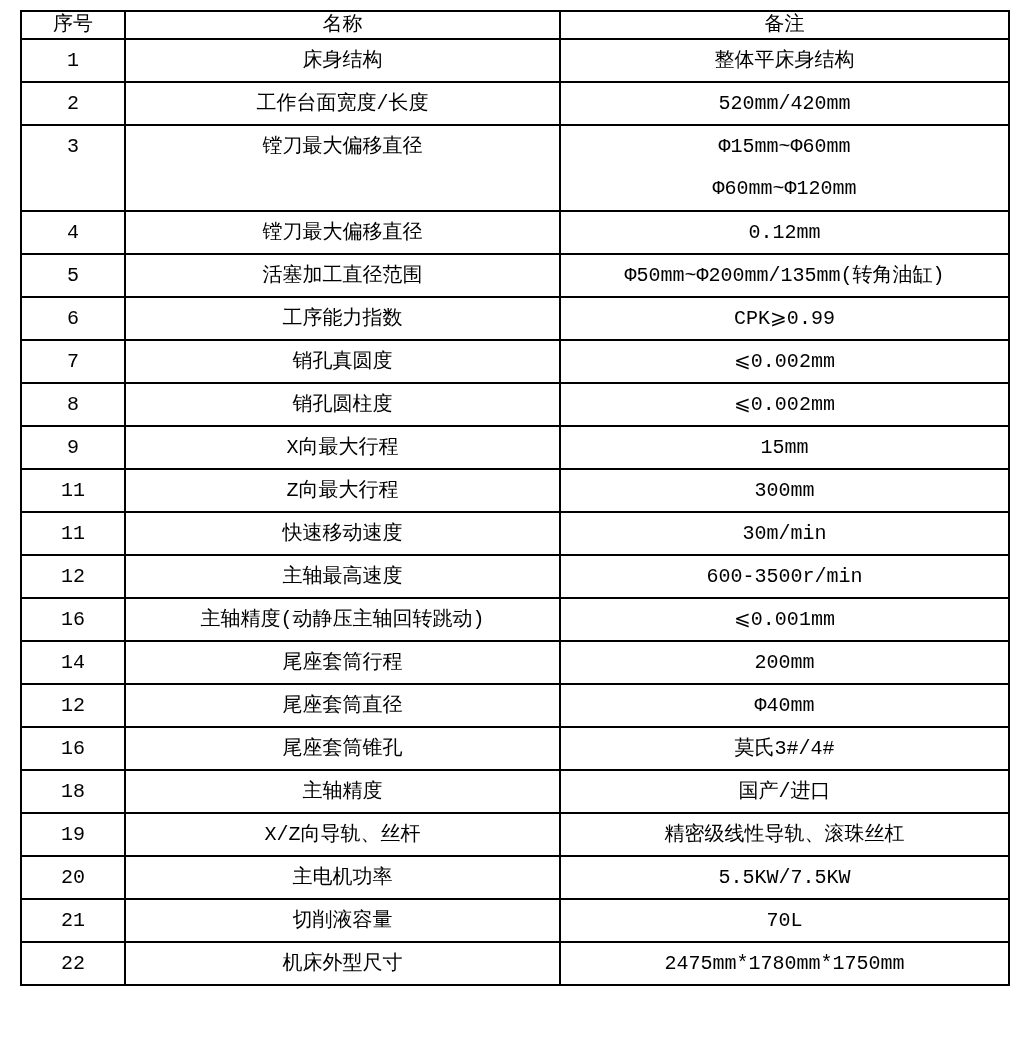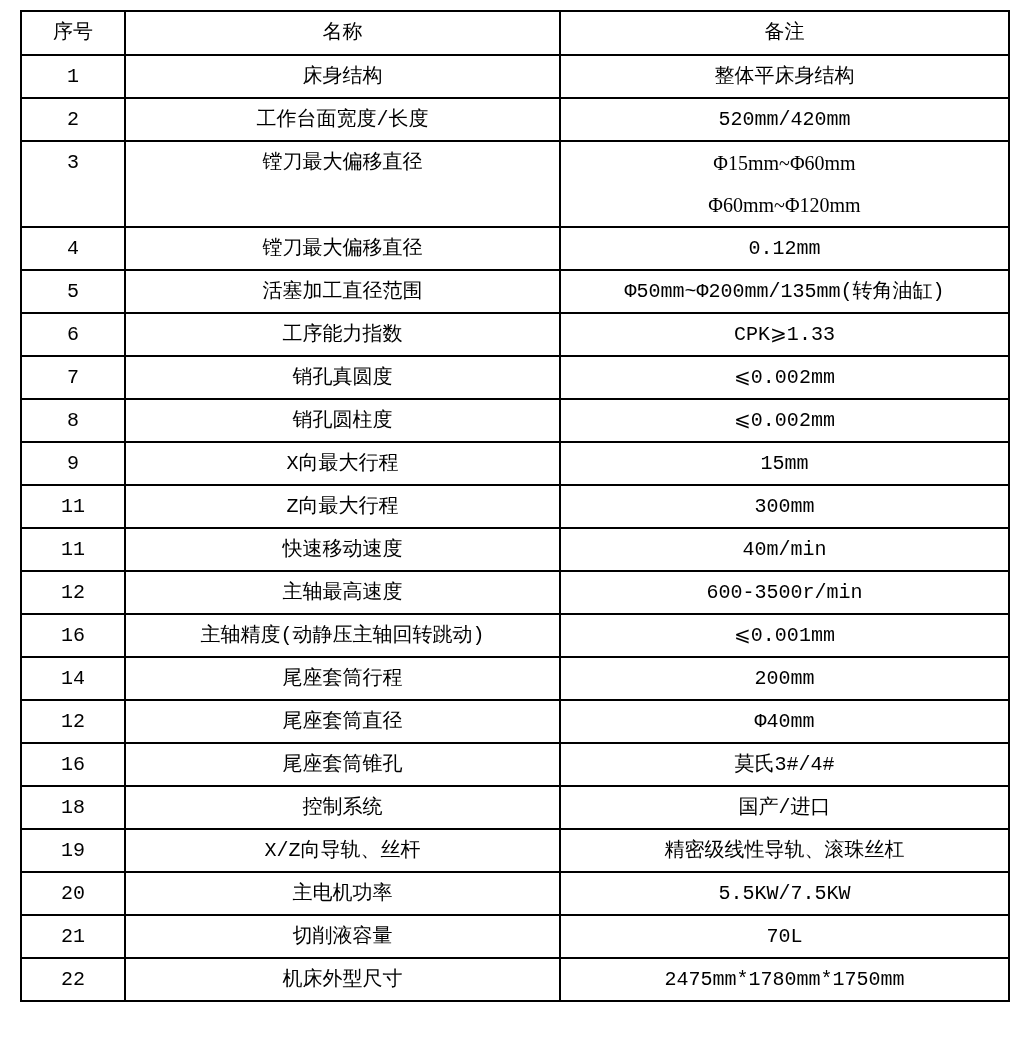"序号" tr.header-row { height: 44px -> 28px }
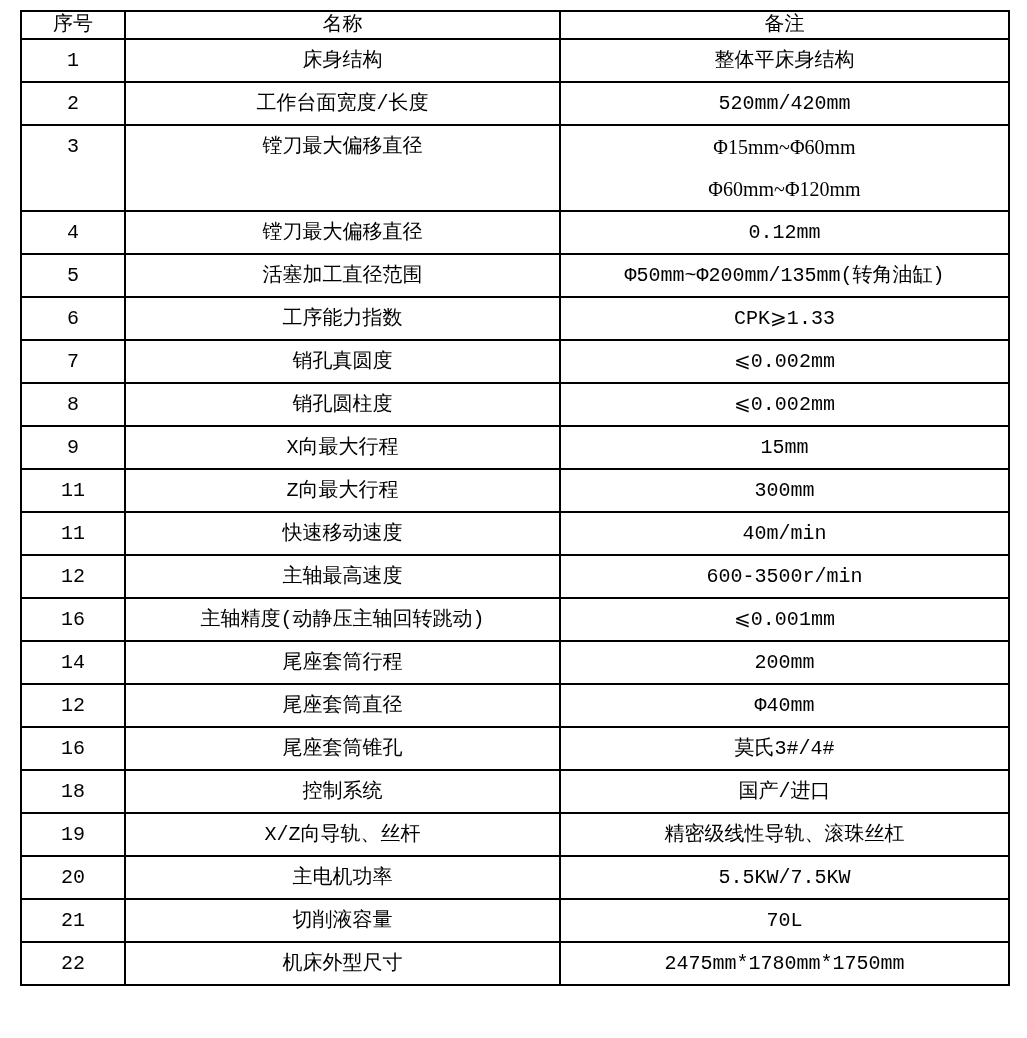"Φ15mm~Φ60mm" tr.data-row.tall td.remark-cell .remark-line { font-family: Liberation Serif, serif -> none }
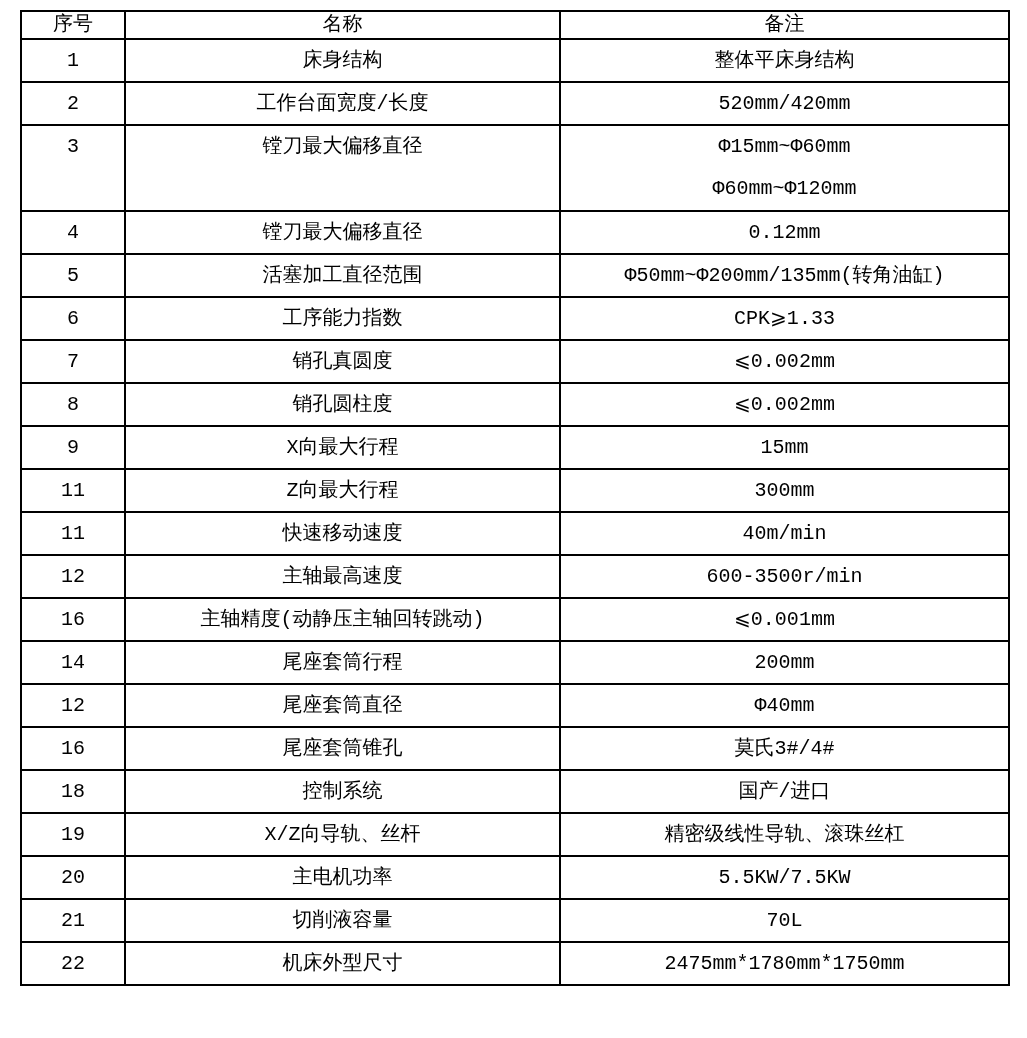"CPK⩾1.33" div.remark-line { text: 1.33 -> 0.99 }
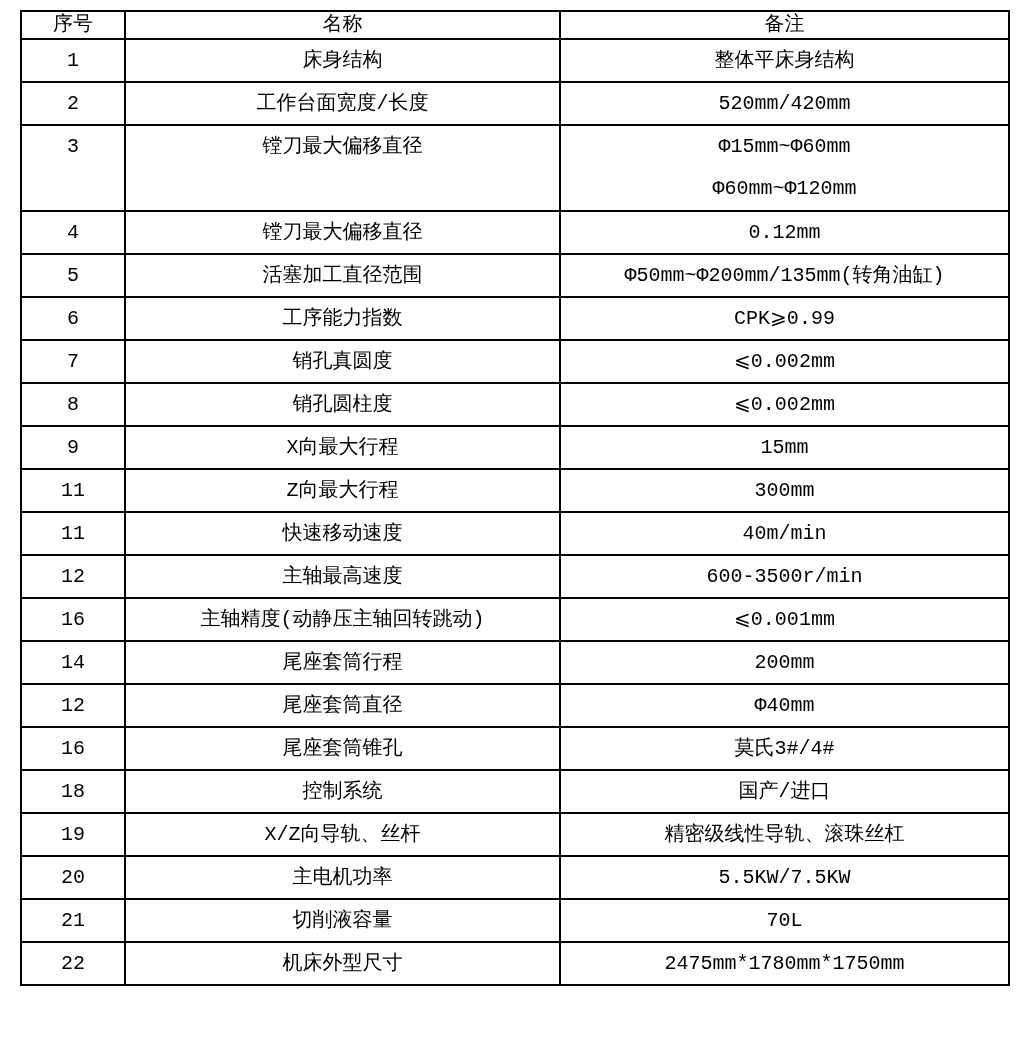"40m/min" div.remark-line { text: 40m/min -> 30m/min }
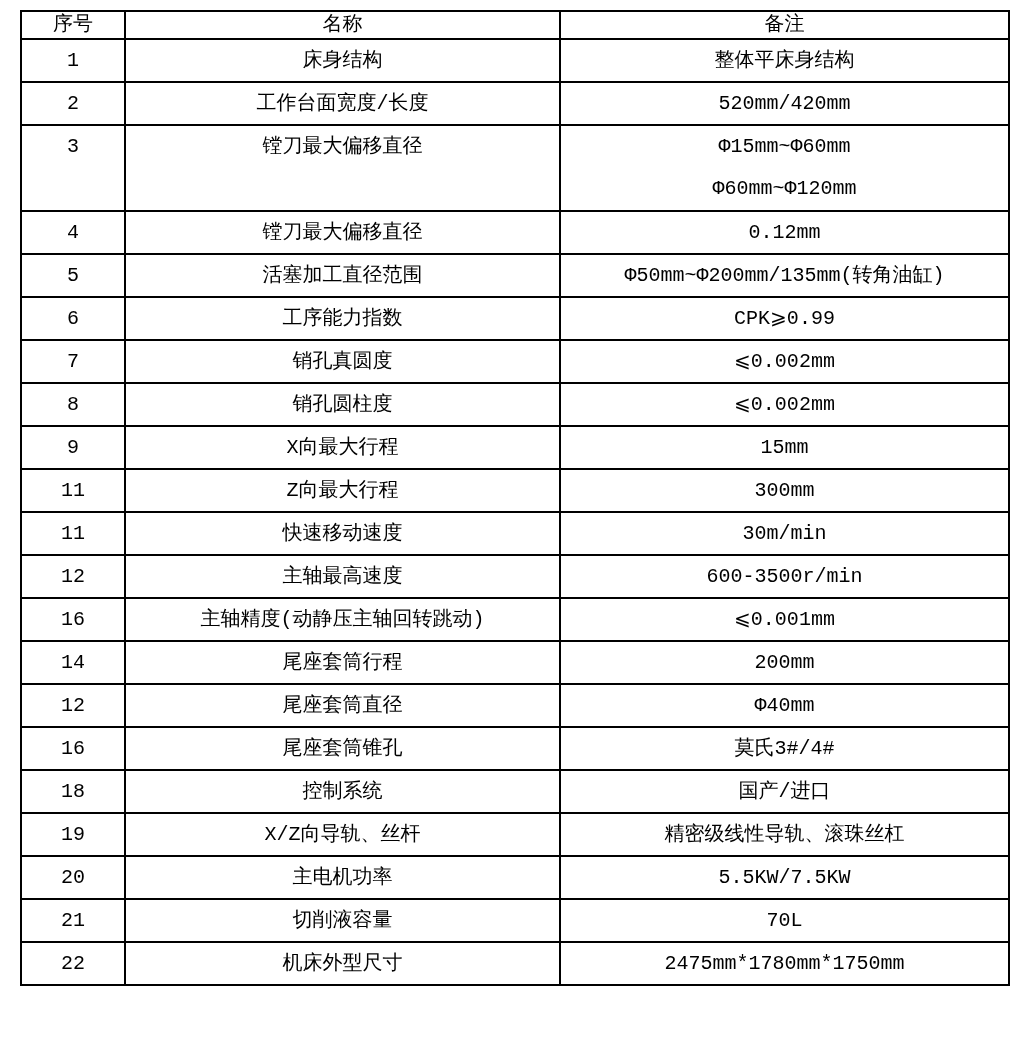"控制系统" td.name-cell { text: 控制系统 -> 主轴精度 }
